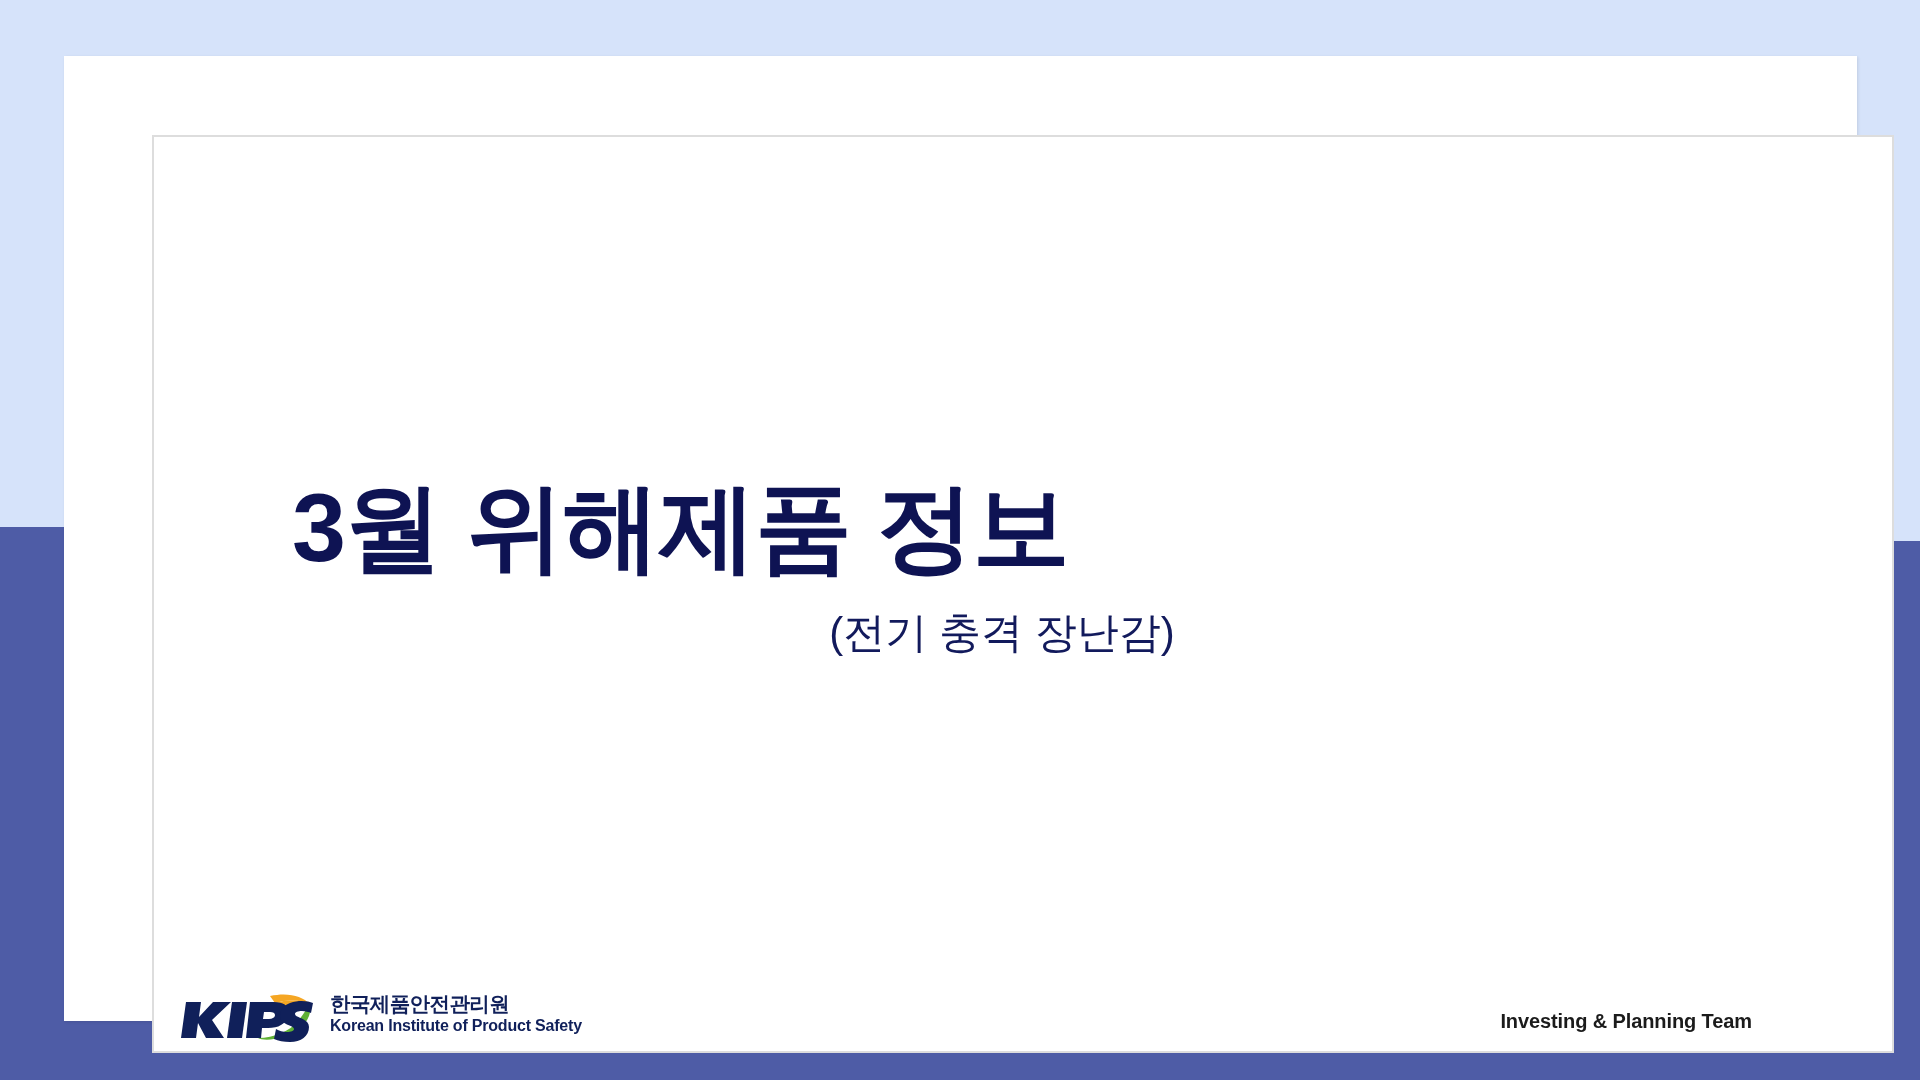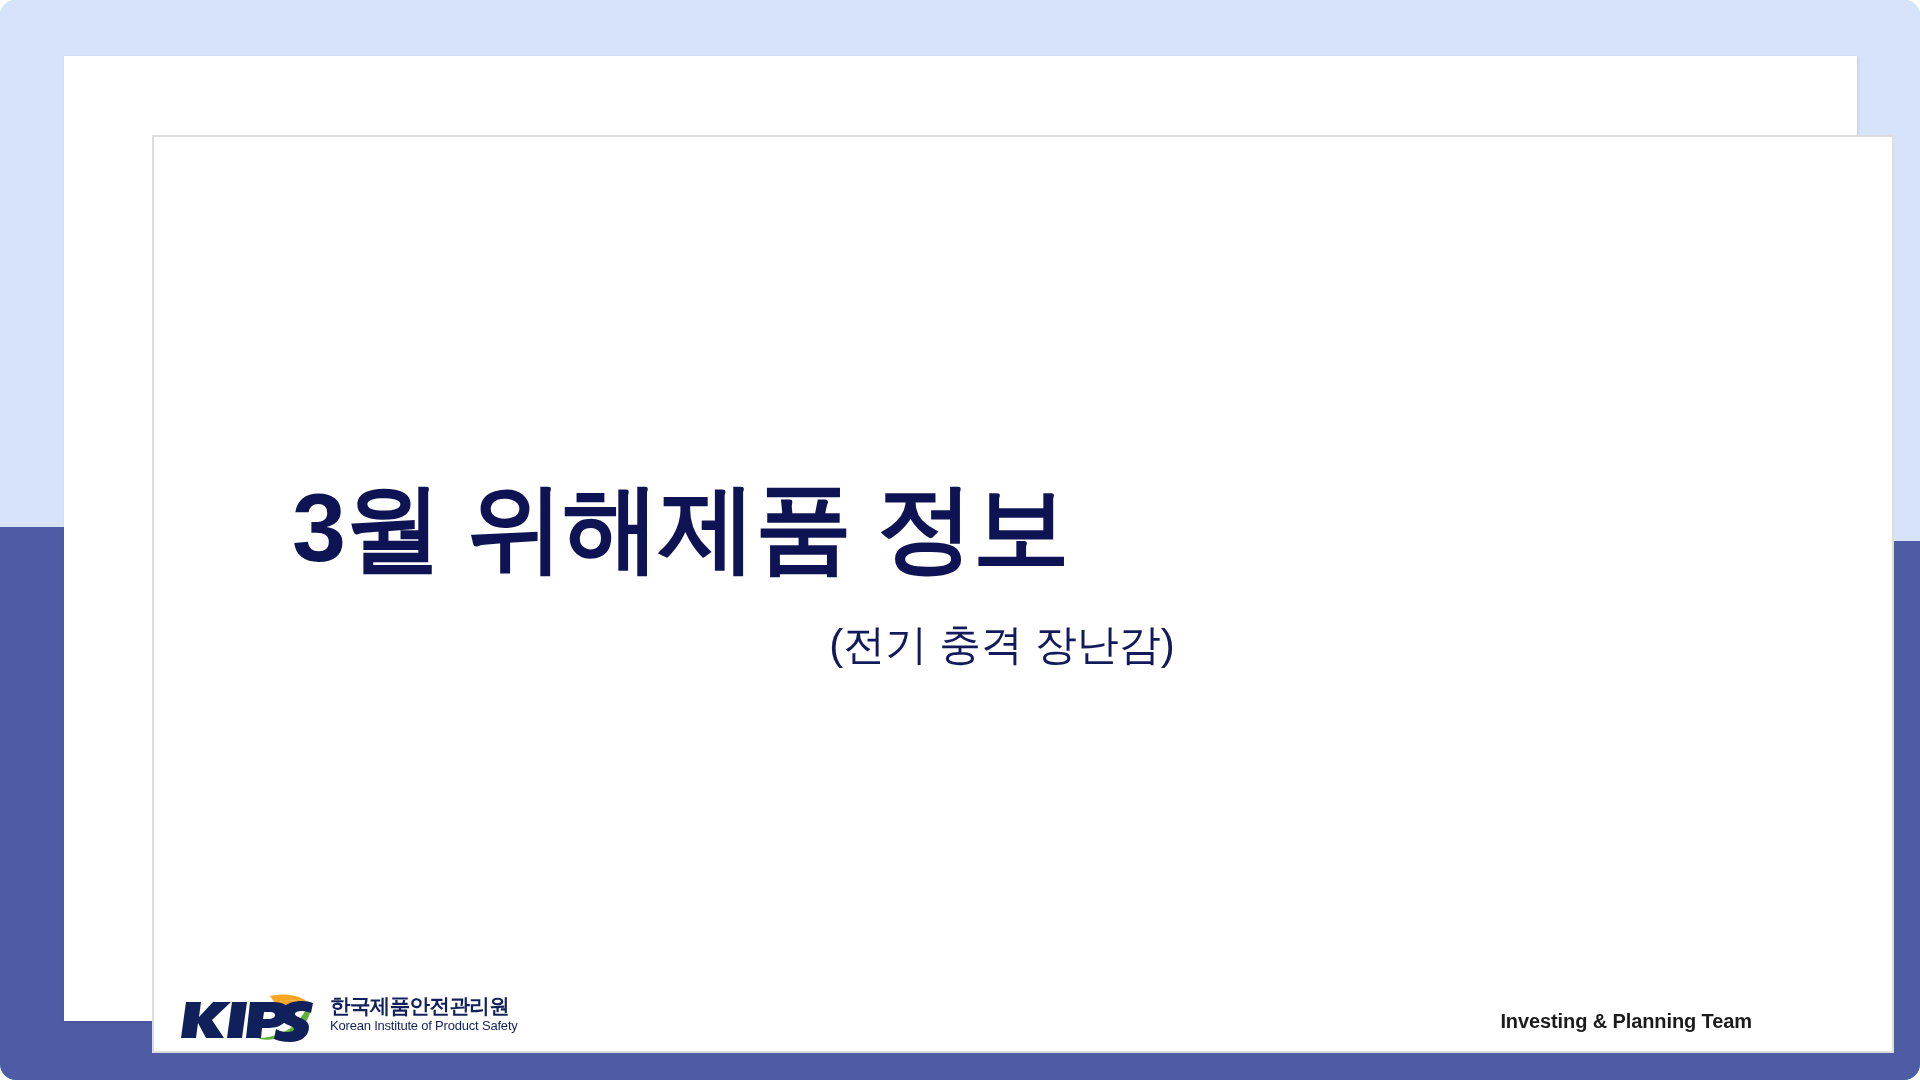"3월 위해제품 정보" #slide-root { border-radius: 16px -> none }
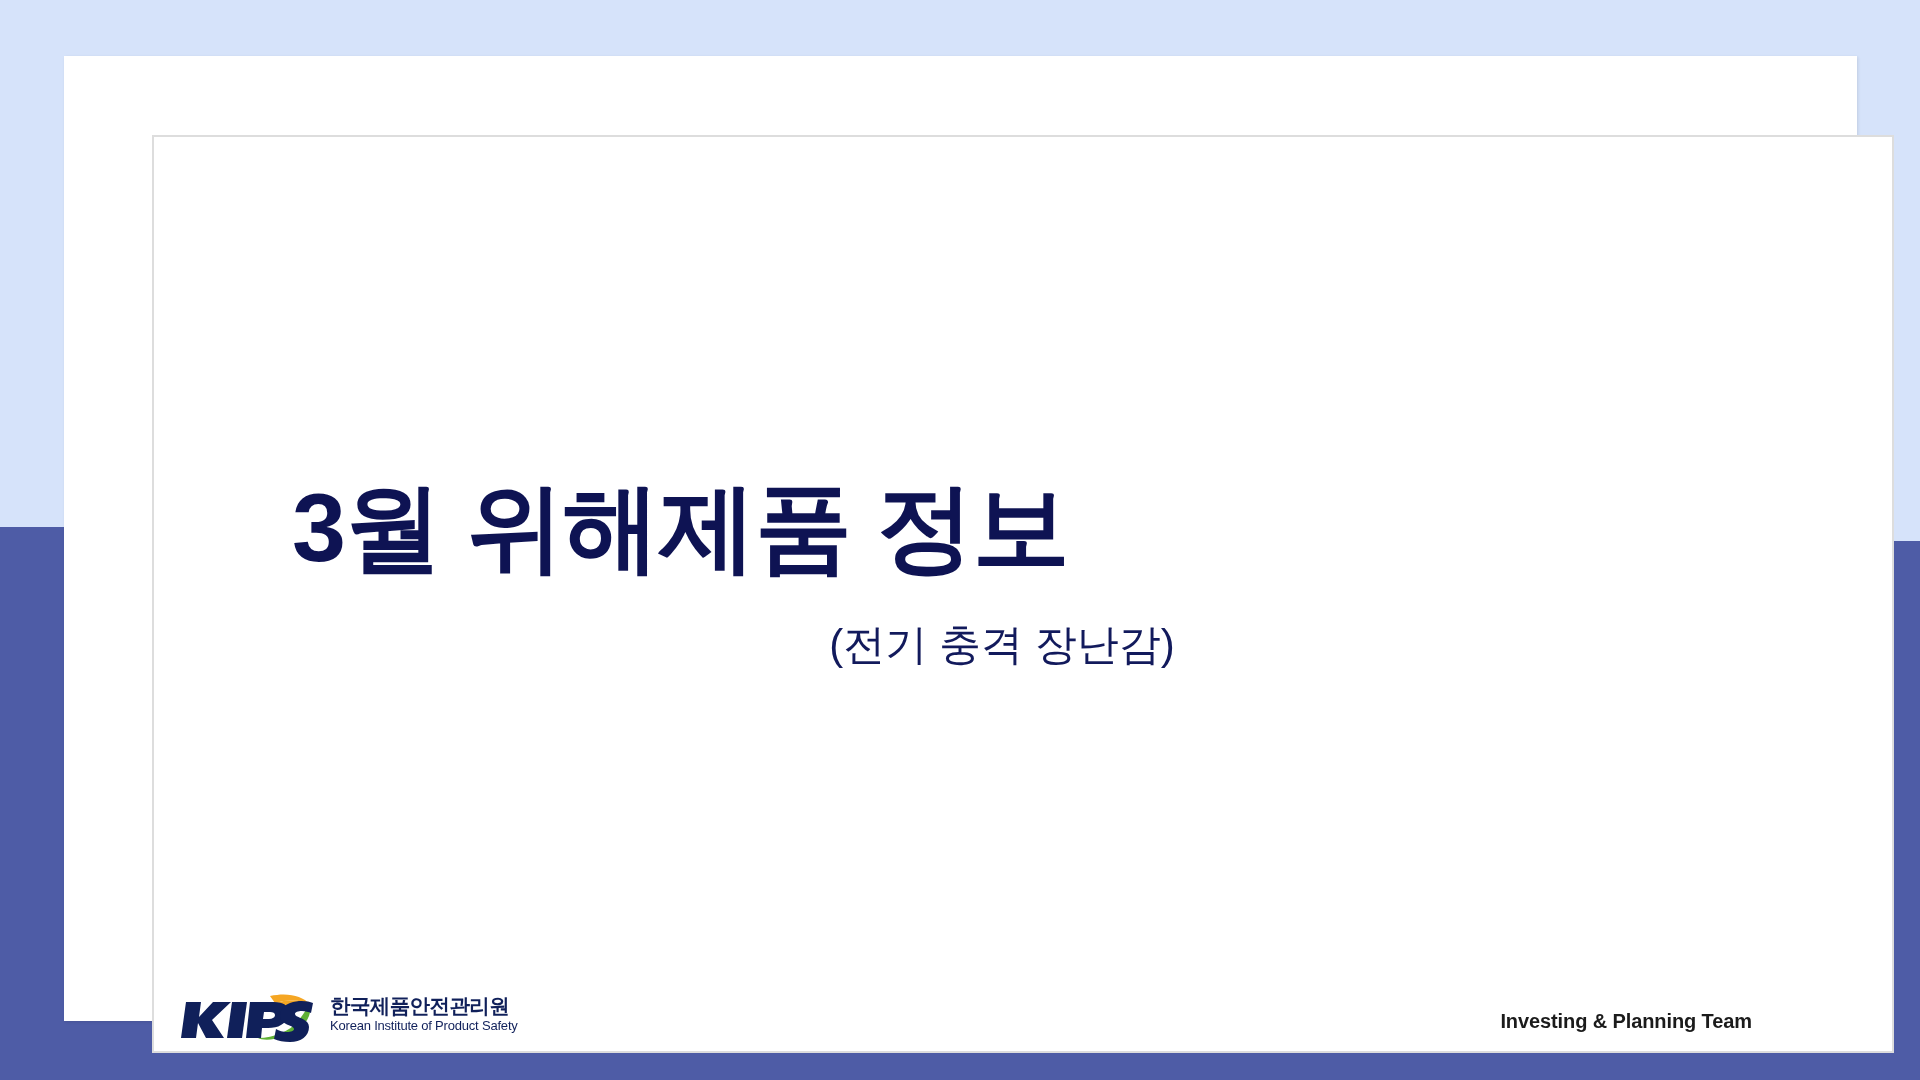"(전기 충격 장난감)" .slide-subtitle { margin: 12px -> 0 }
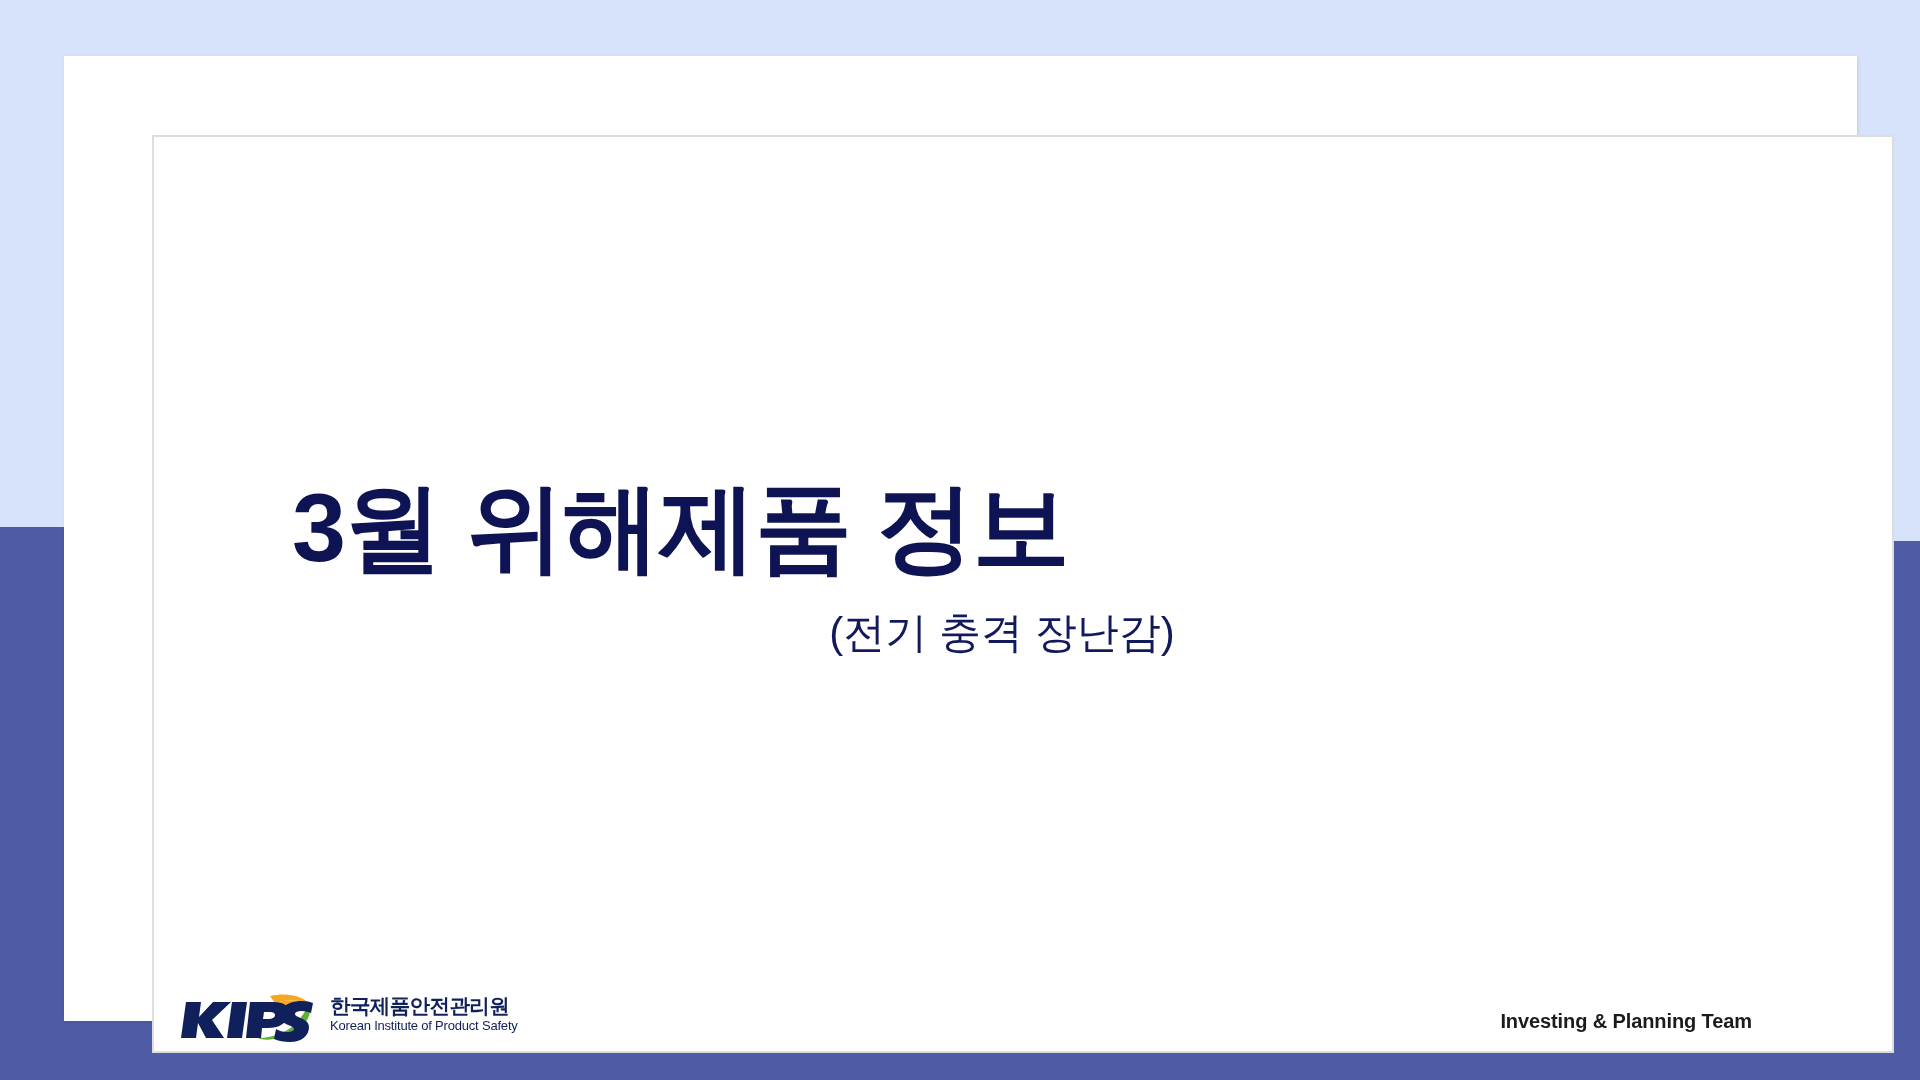"Korean Institute of Product Safety" .logo-en { font-size: 13px -> 16px; font-weight: 400 -> 700 }
